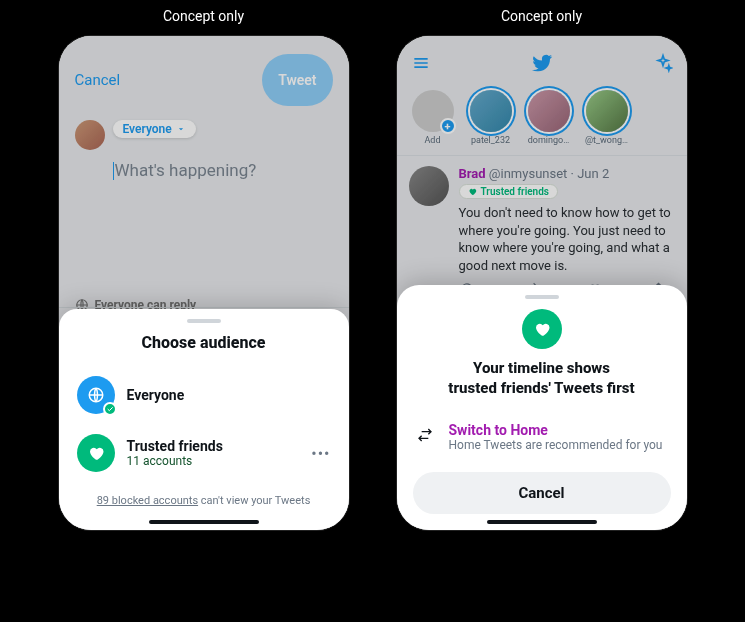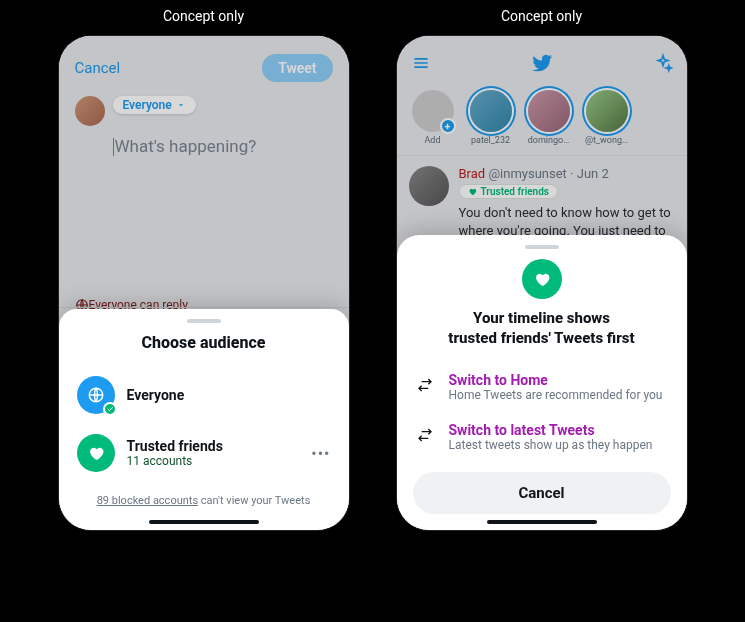"Tweet" .tweet-btn { padding: 6px 16px -> 18px 16px }
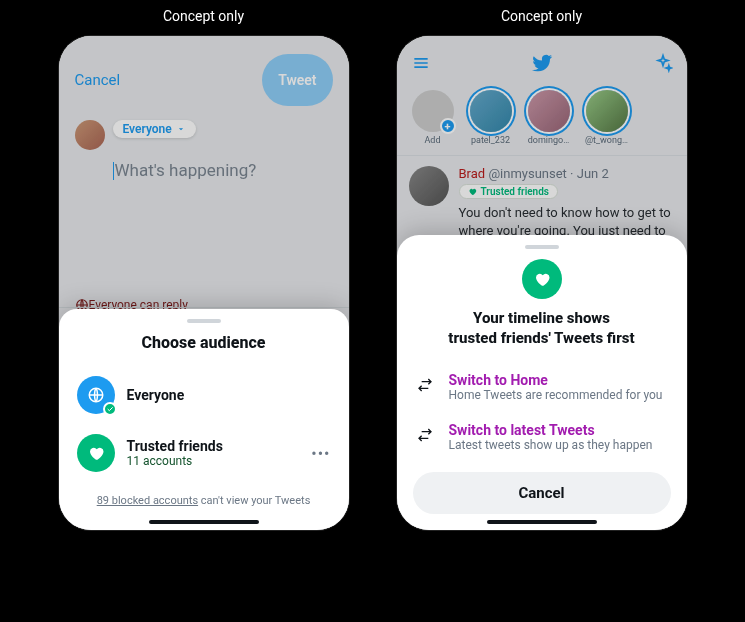"Brad" .tw-name { color: #b91c1c -> #a21caf; font-weight: 400 -> 700 }
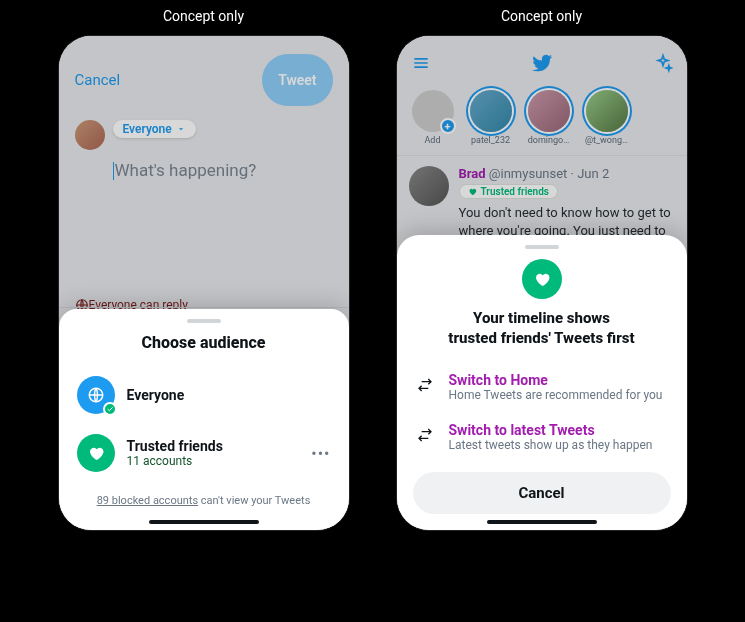"Everyone can reply" .reply-row { color: #7f1d1d -> #737373; font-weight: none -> bold; gap: 0 -> 6px }
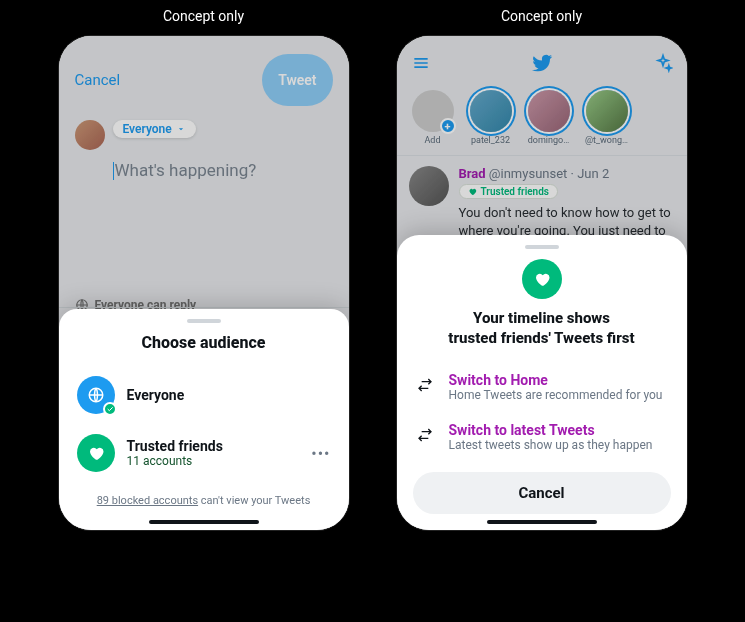"Switch to latest Tweets" div.row2 { html: <div> <div><svg> <path></path> </svg></div> <div> <div>Switch to latest Tweets</div> <div>Latest tweets show up as they happen</div> </div> </div> -> none }
